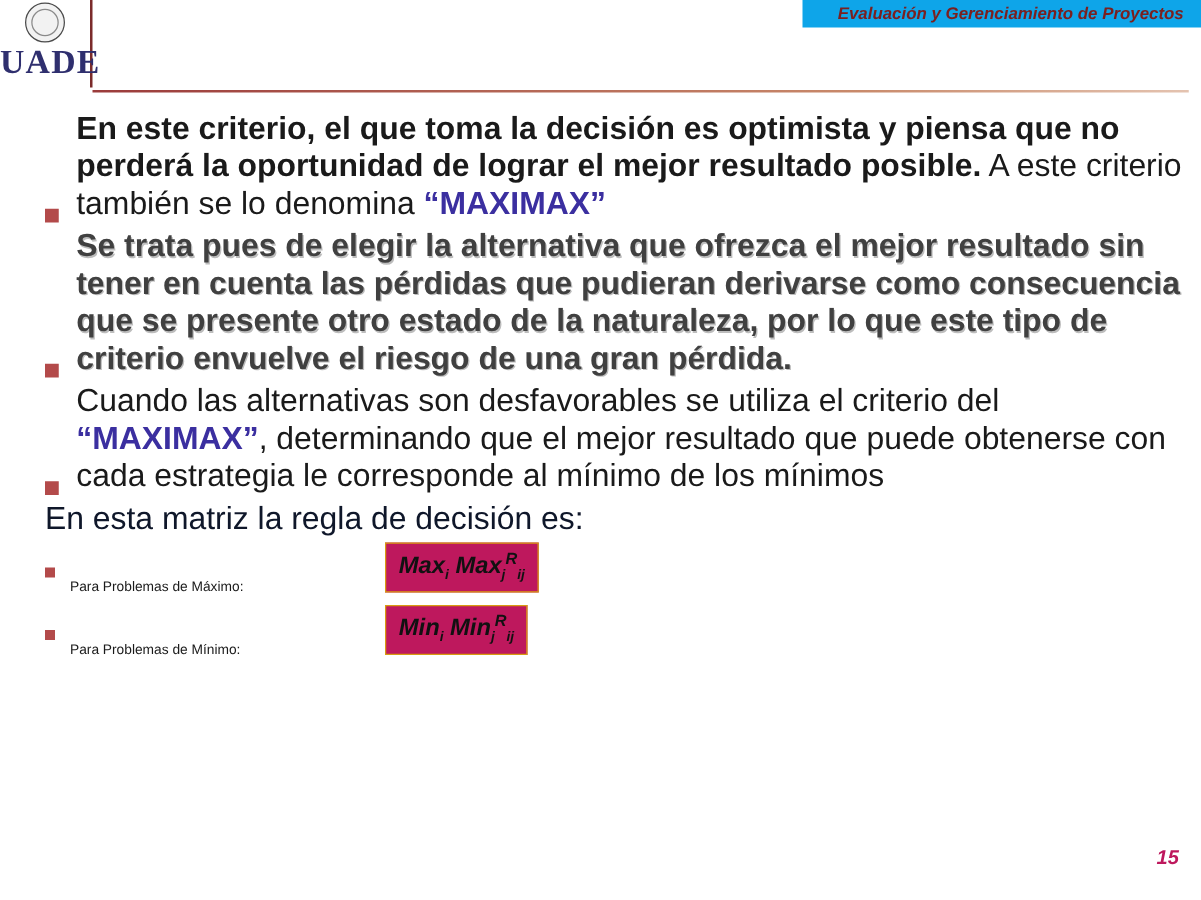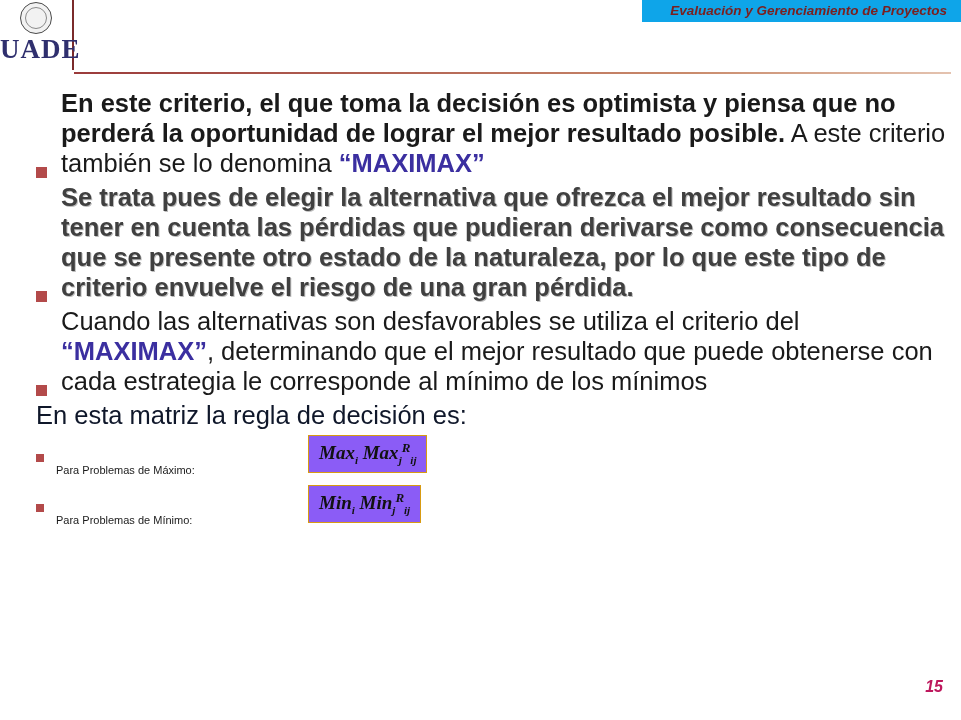"Maxi MaxjRij" .formula-box { background: #8b5cf6 -> #be185d; font-family: Liberation Serif, serif -> Liberation Sans, sans-serif }
